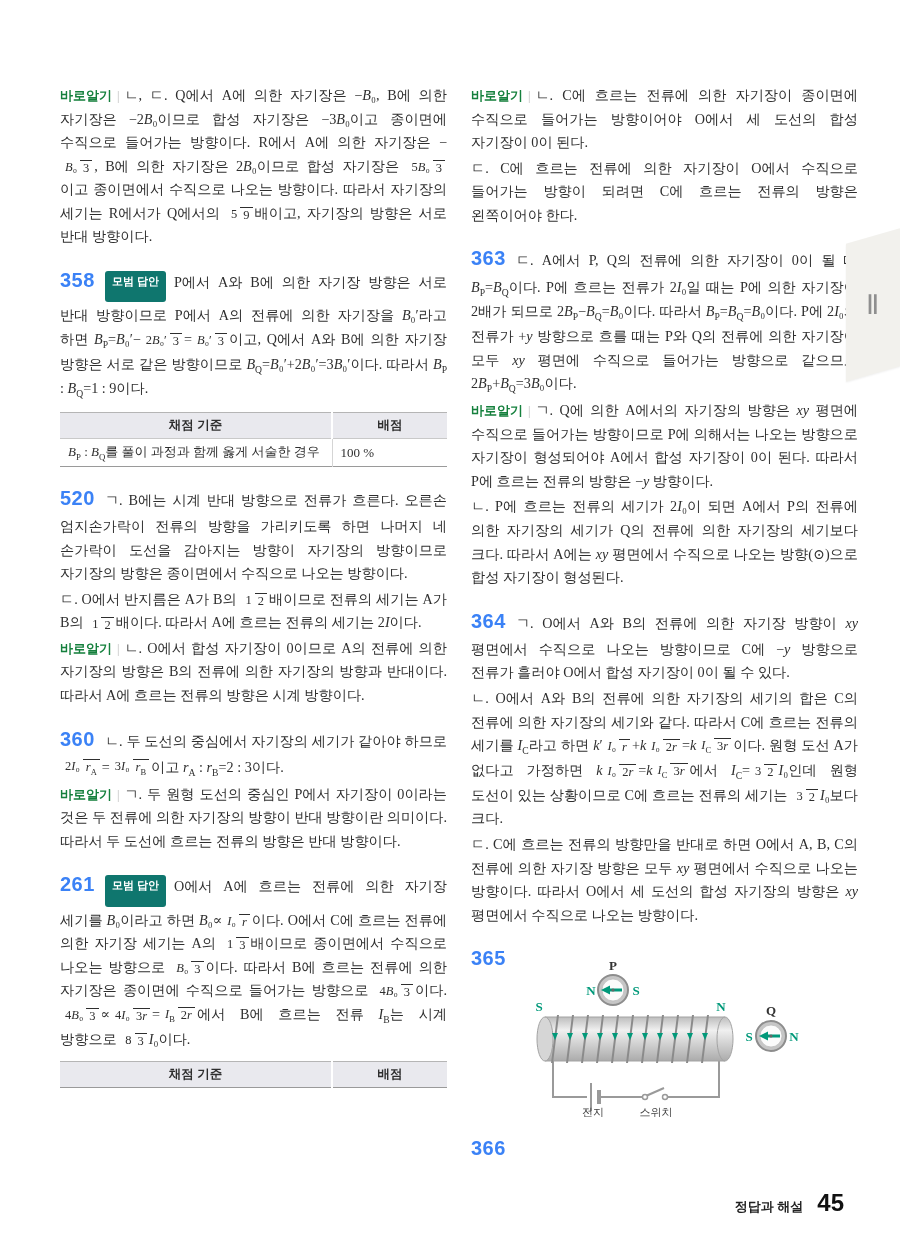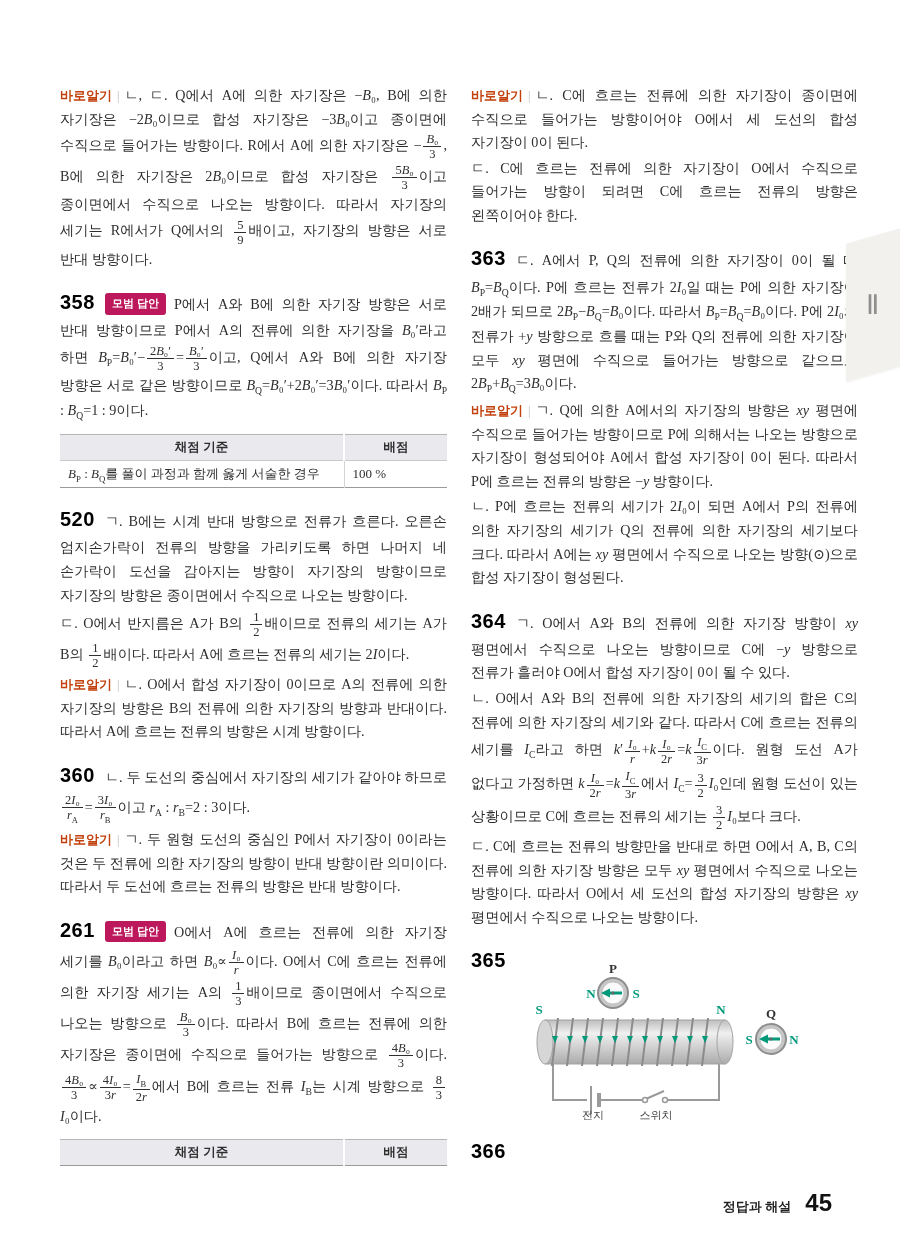"바로알기" .baro { color: #c2410c -> #15803d }
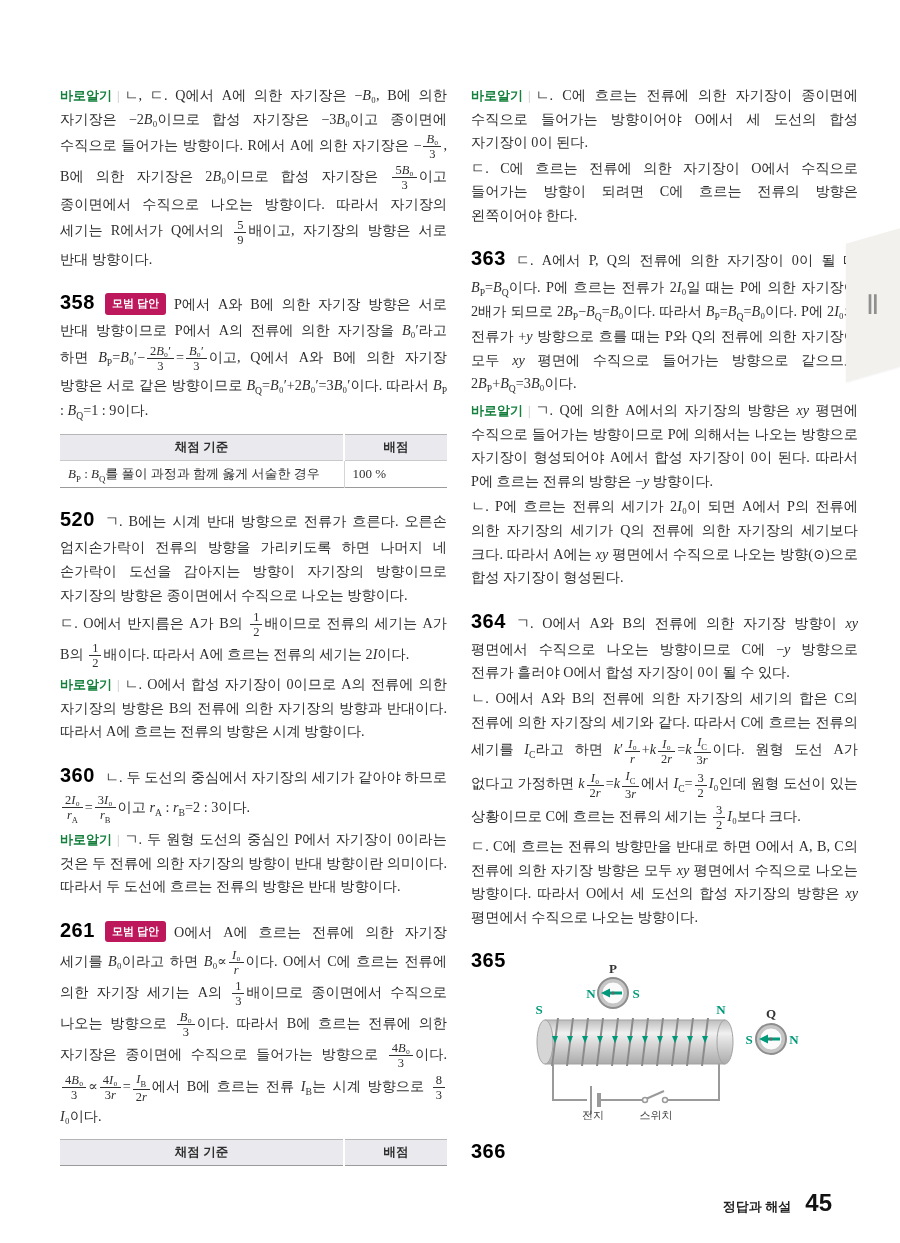"B₀" .frac { flex-direction: column -> row }
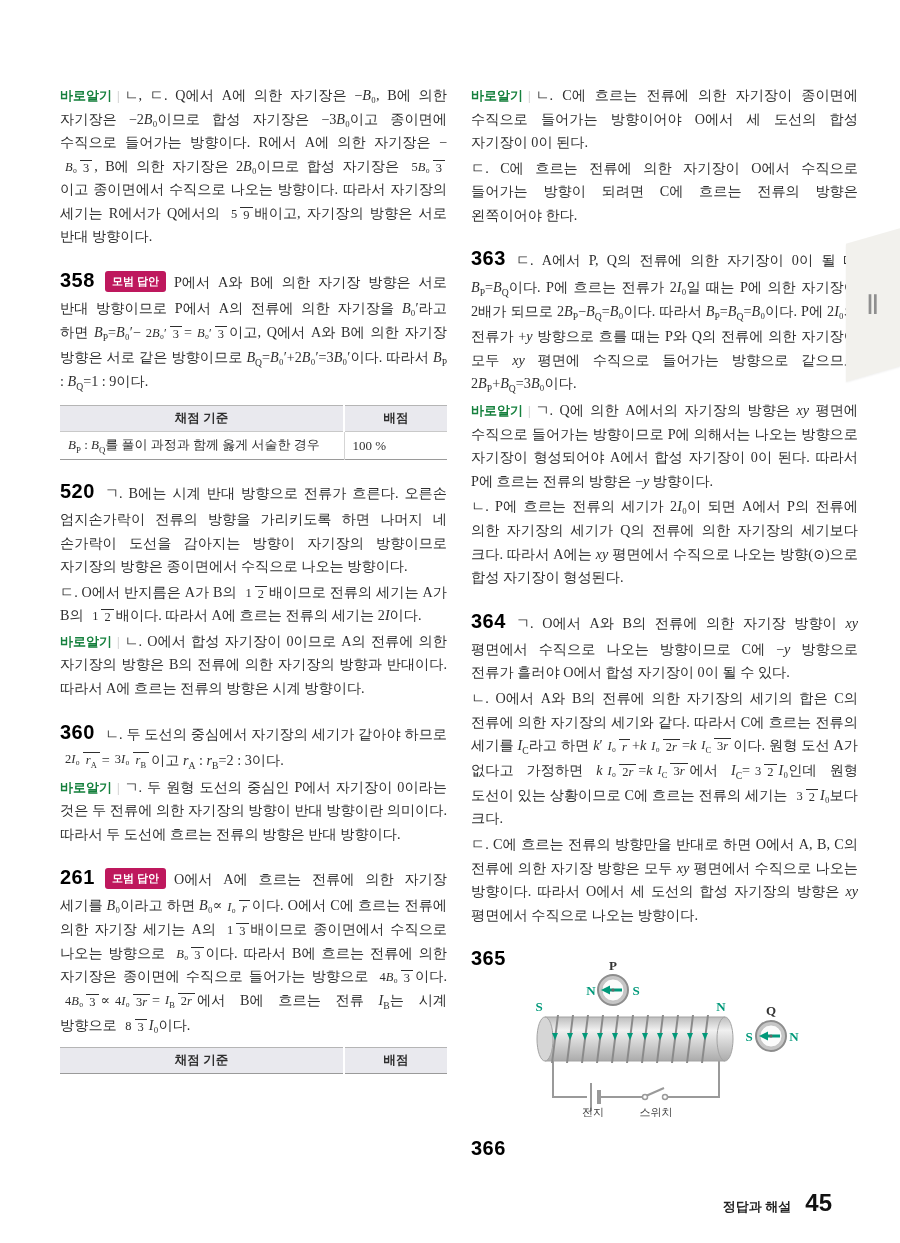"363" .pnum { color: #000000 -> #3b82f6 }
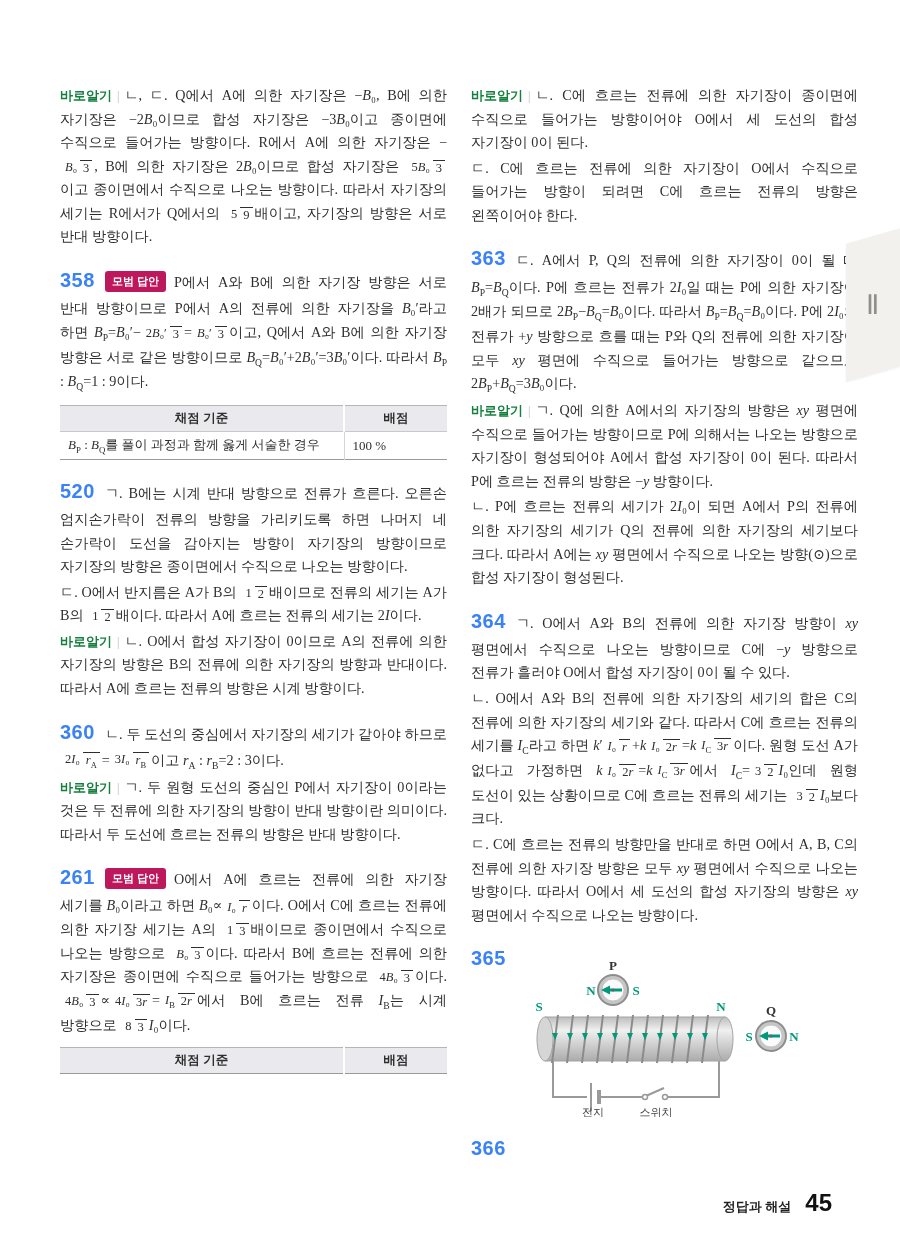"모범 답안" .badge { background: #be185d -> #0f766e; padding: 1px 7px 2px -> 1px 7px 12px }
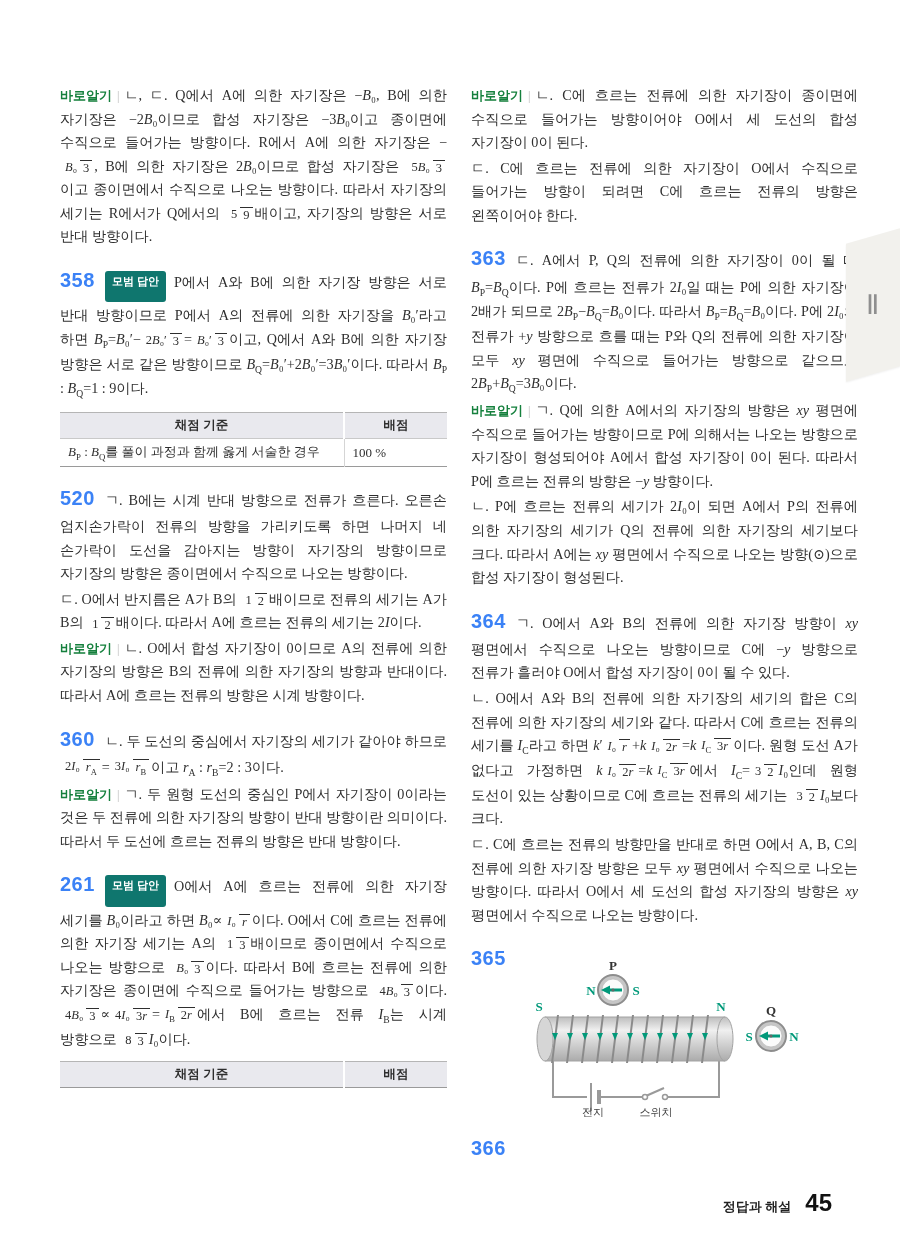"채점 기준" table.grading th { padding: 4px 16px -> 4px 22px }
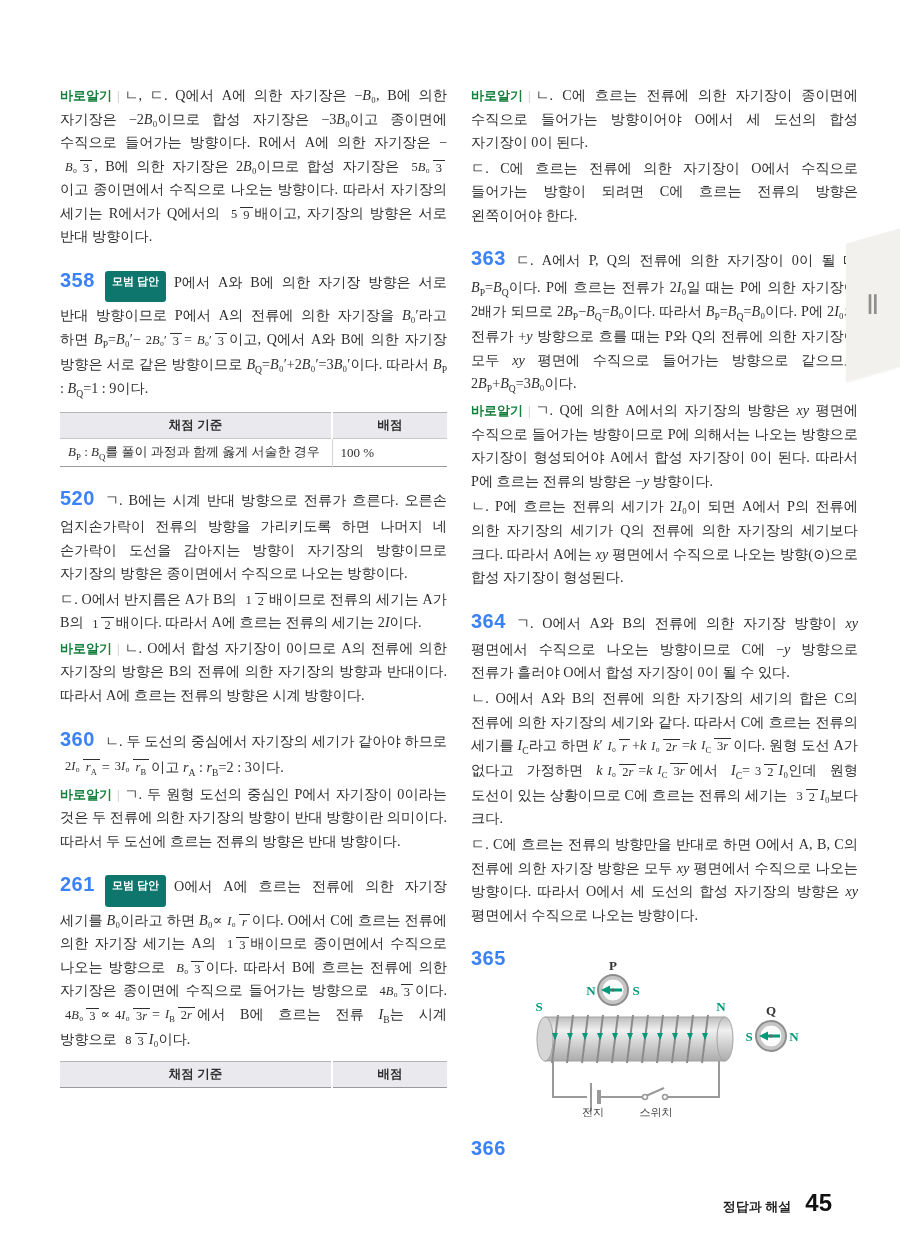"정답과 해설" .footer { right: 68px -> 56px }
